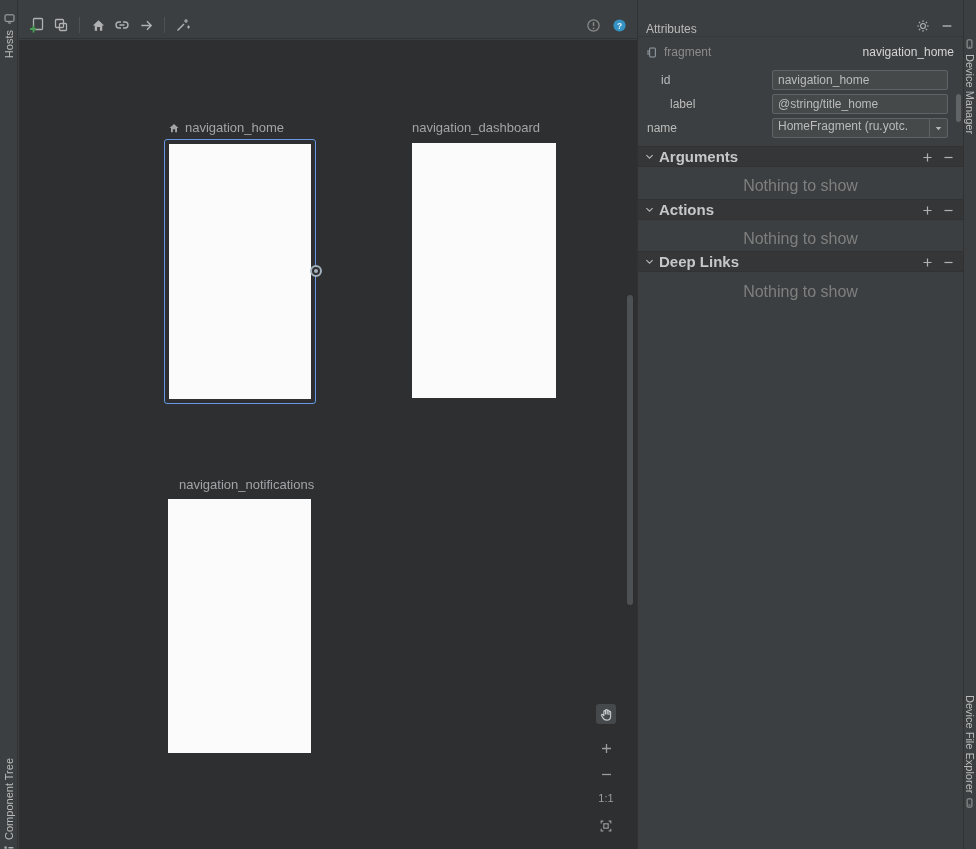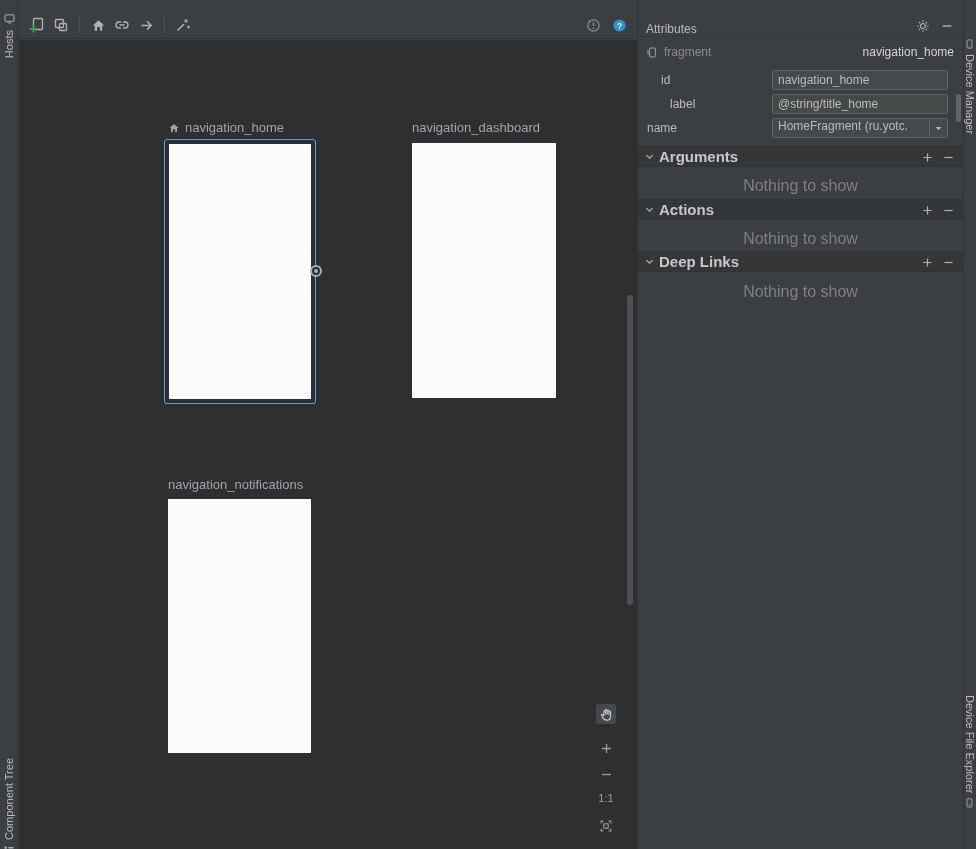"navigation_notifications" div.frag-label { left: 149px -> 160px }
